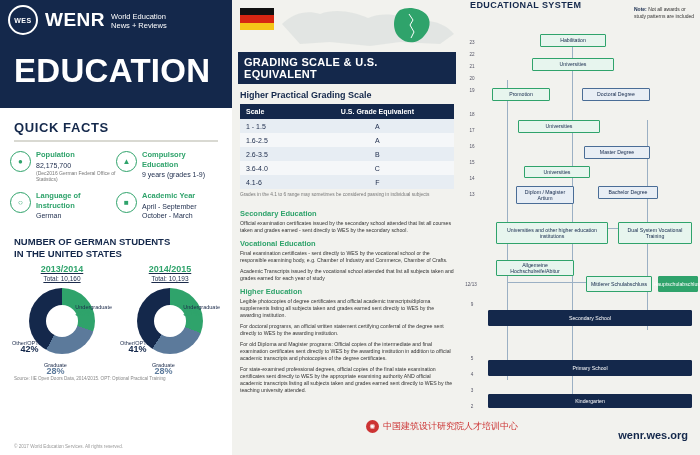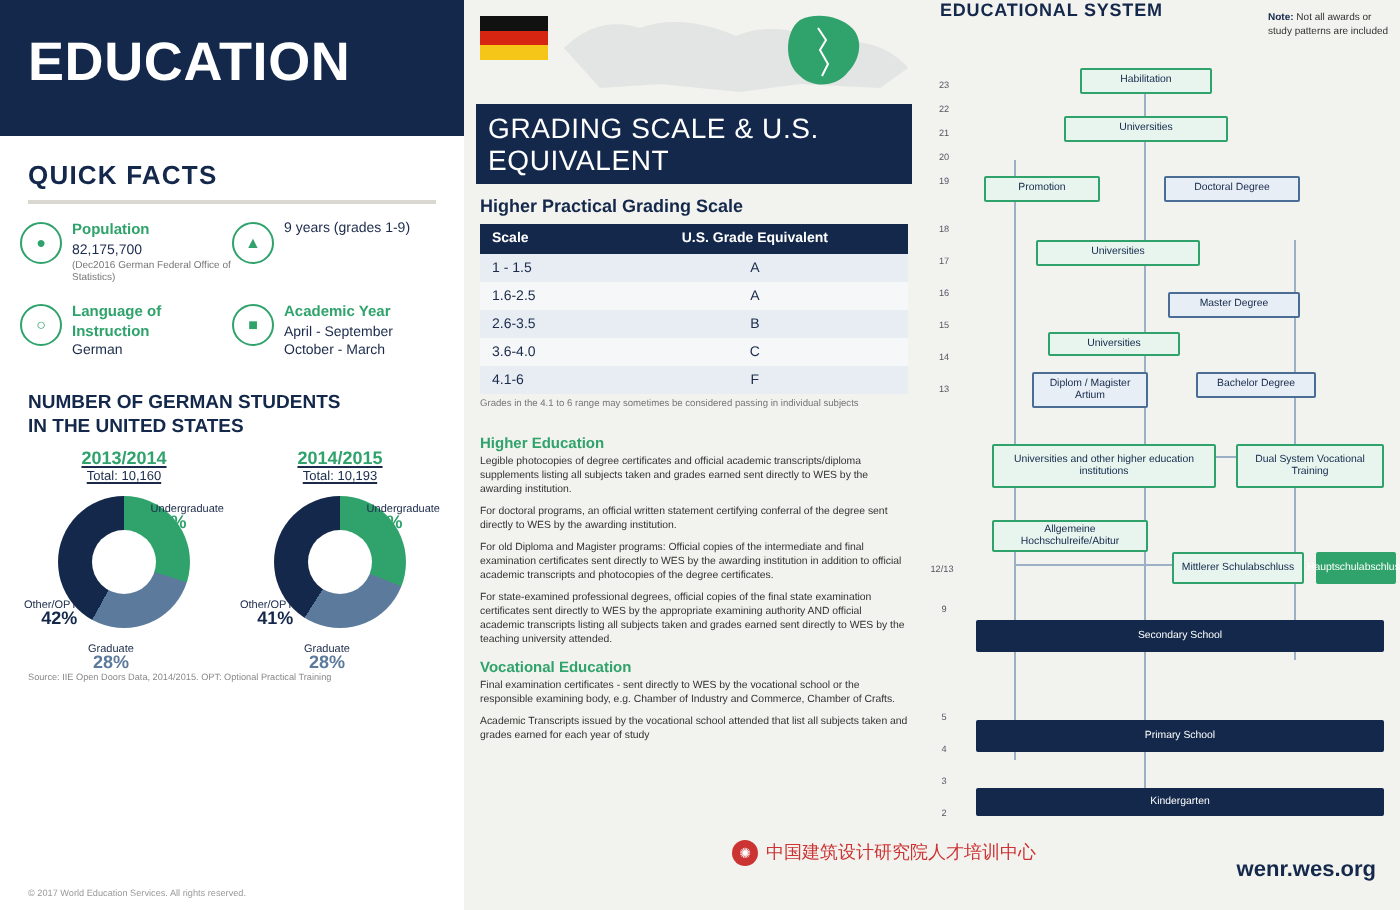"WENR" div.brandbar { html: none -> <div> <div> <span>WES</span> </div> <div>WENR</div> <div> <div>World Education</div> <div>News + Reviews</div> </div> </div> }
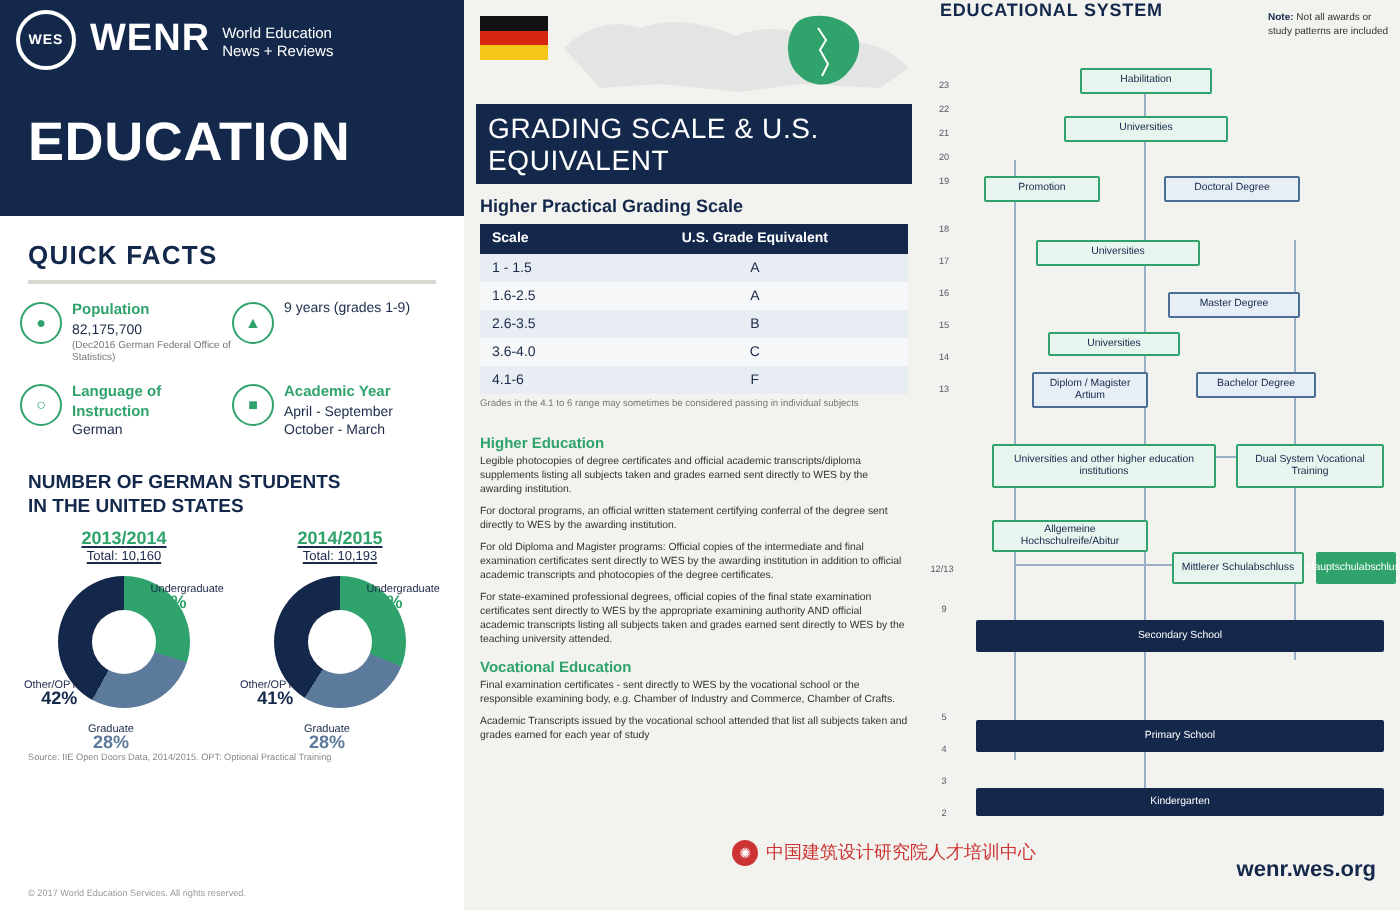"EDUCATION" .title-block h1 { font-size: 27px -> 33px }
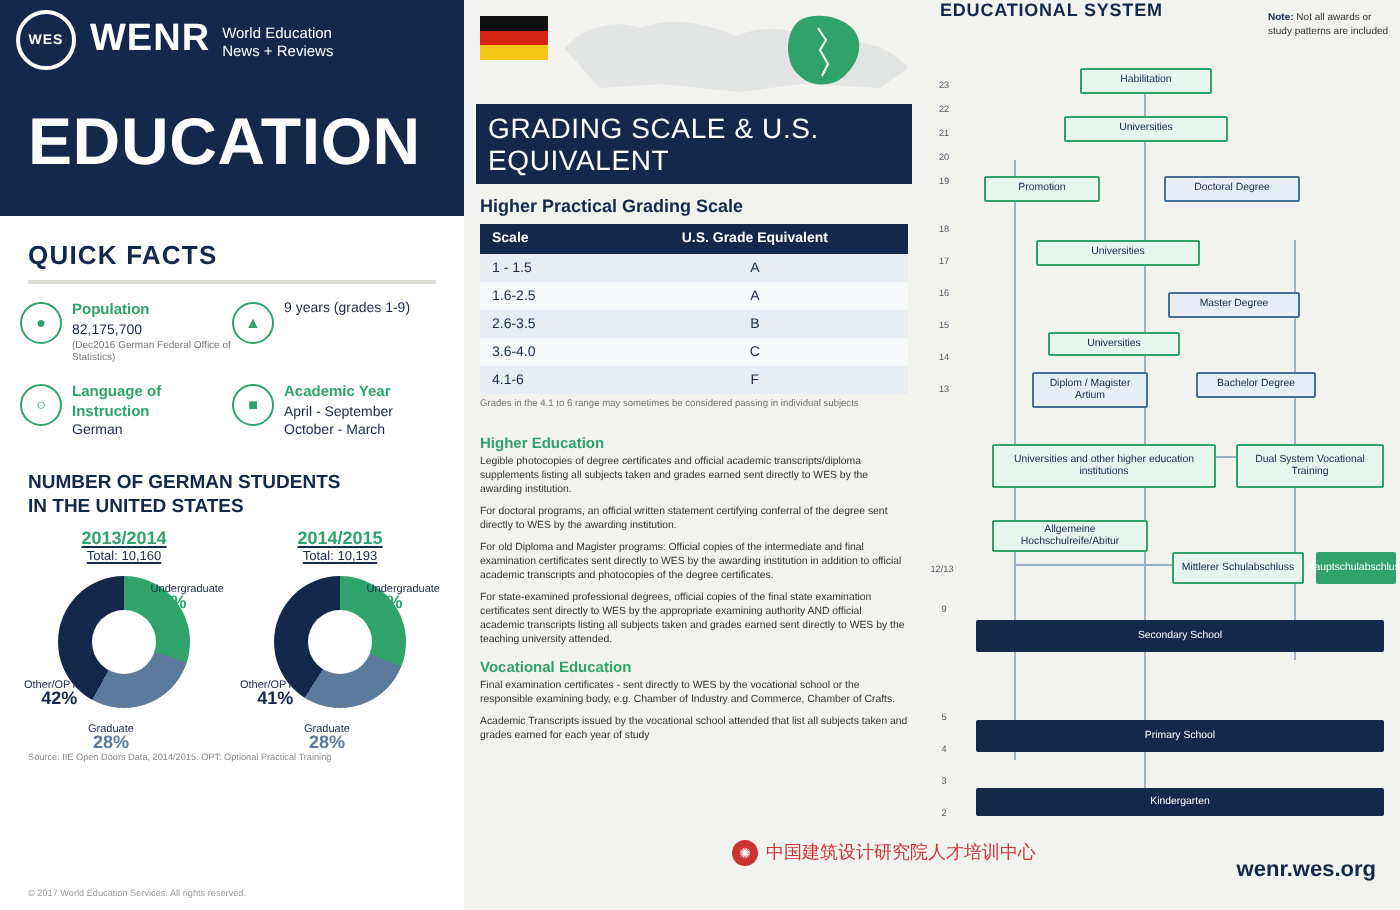"GRADING SCALE & U.S. EQUIVALENT" .sec-head { font-size: 14px -> 11px; font-weight: normal -> bold }
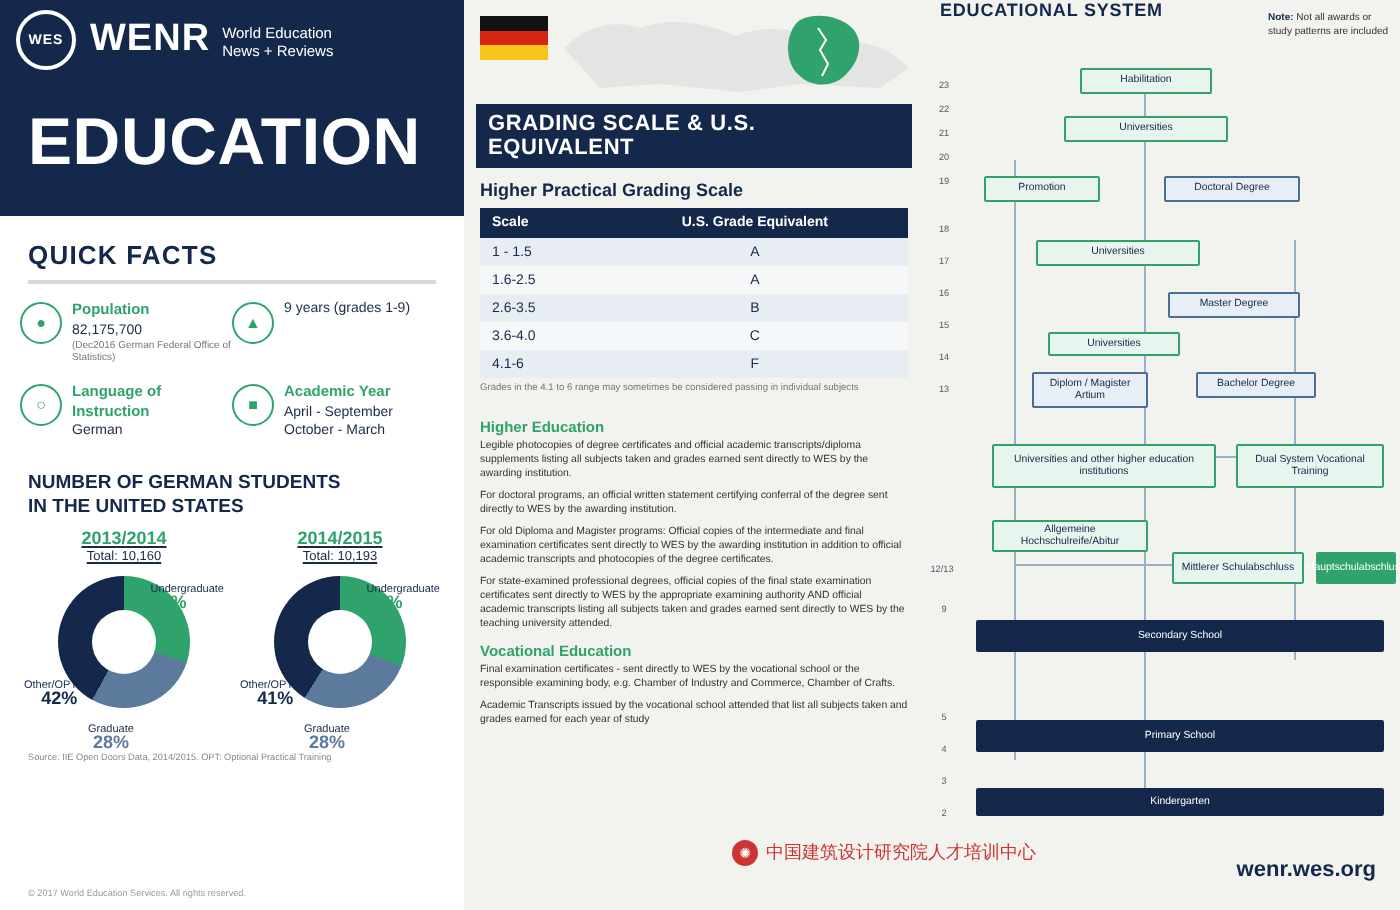"Compulsory Education" span.fact-lbl { html: none -> <span>Compulsory Education</span> }
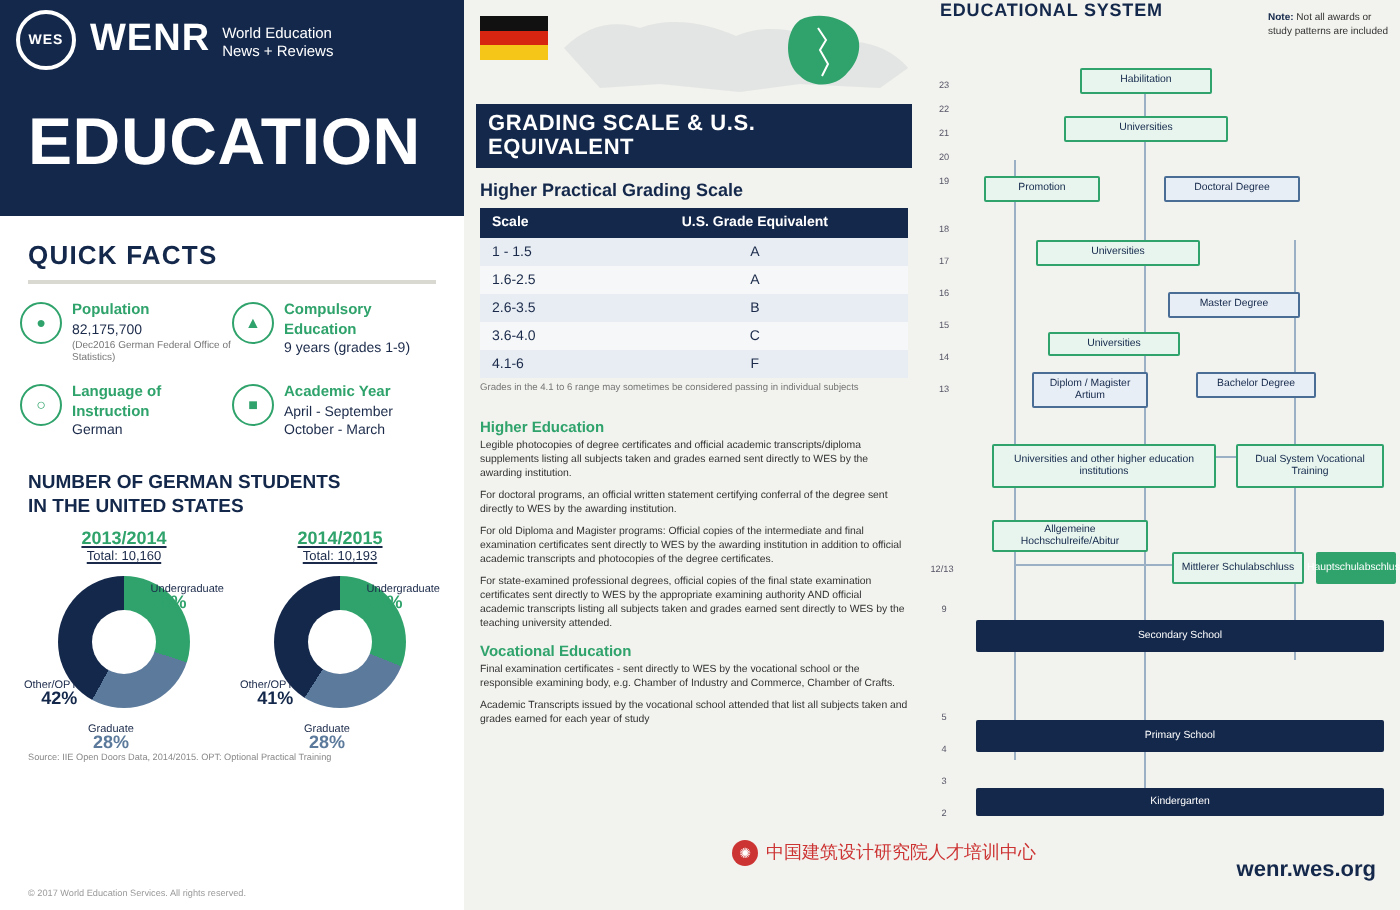"Secondary Education" div { html: none -> <div> <div>Secondary Education</div> <div>Official examination certificates issued by the secondary school attended that list all courses taken and grades earned - sent directly to WES by the secondary school.</div> </div> }
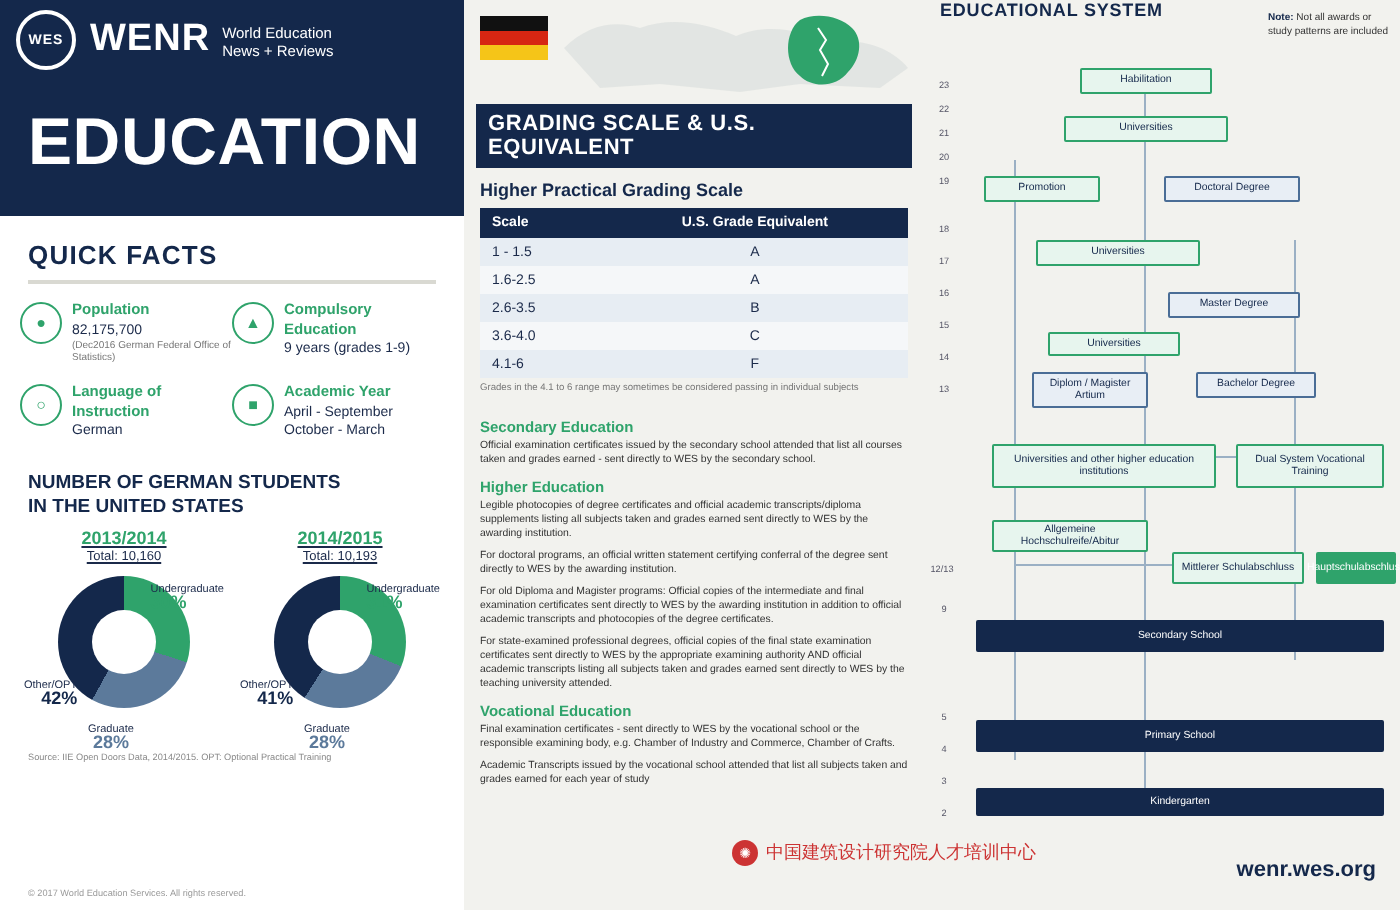"Higher Education" div { order: before "Vocational Education" -> after "Vocational Education" }
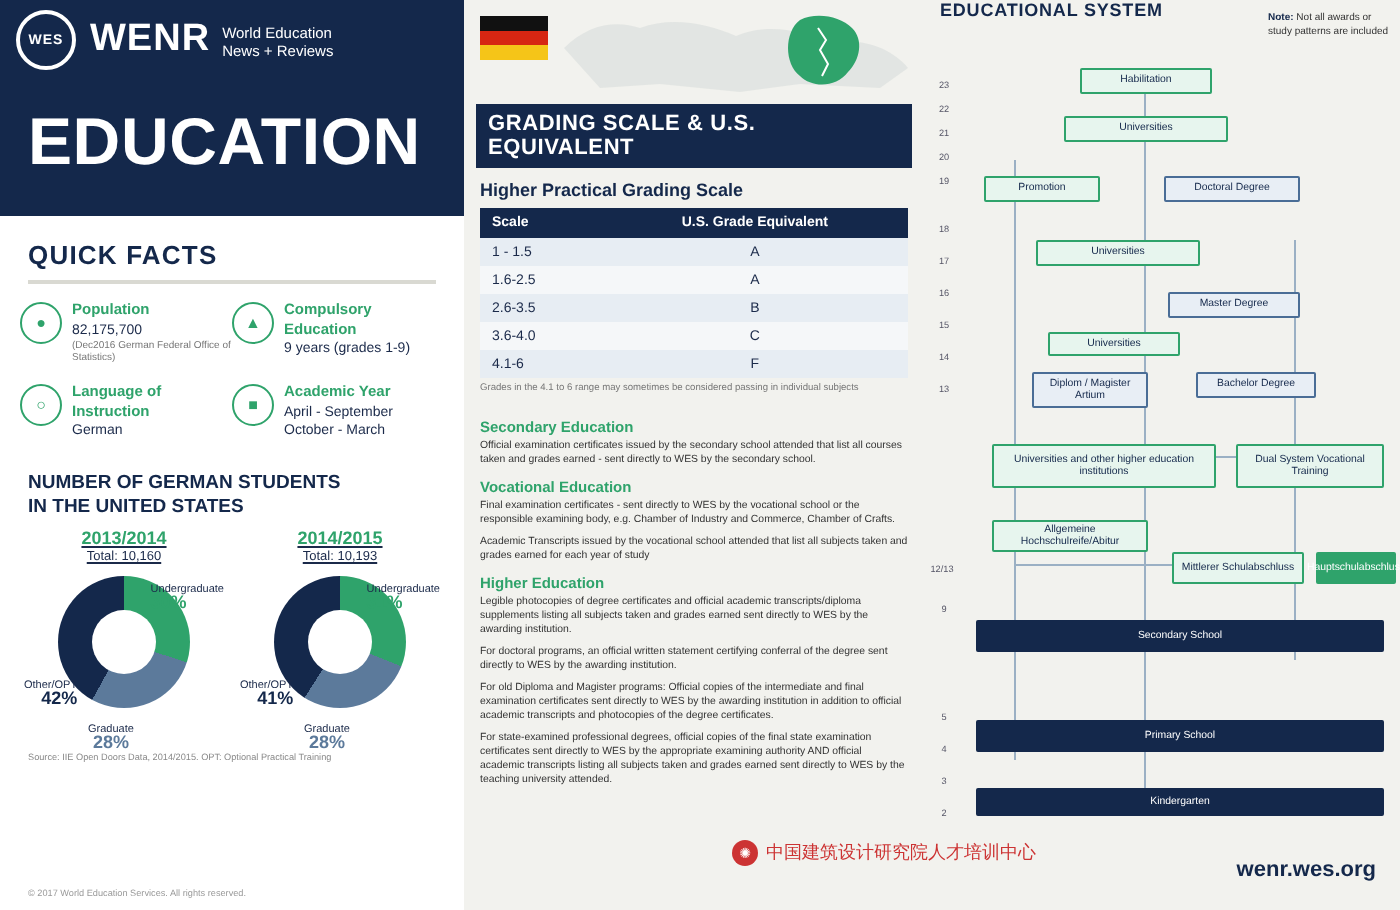"30%" .d-ug { top: 4px -> 16px }
